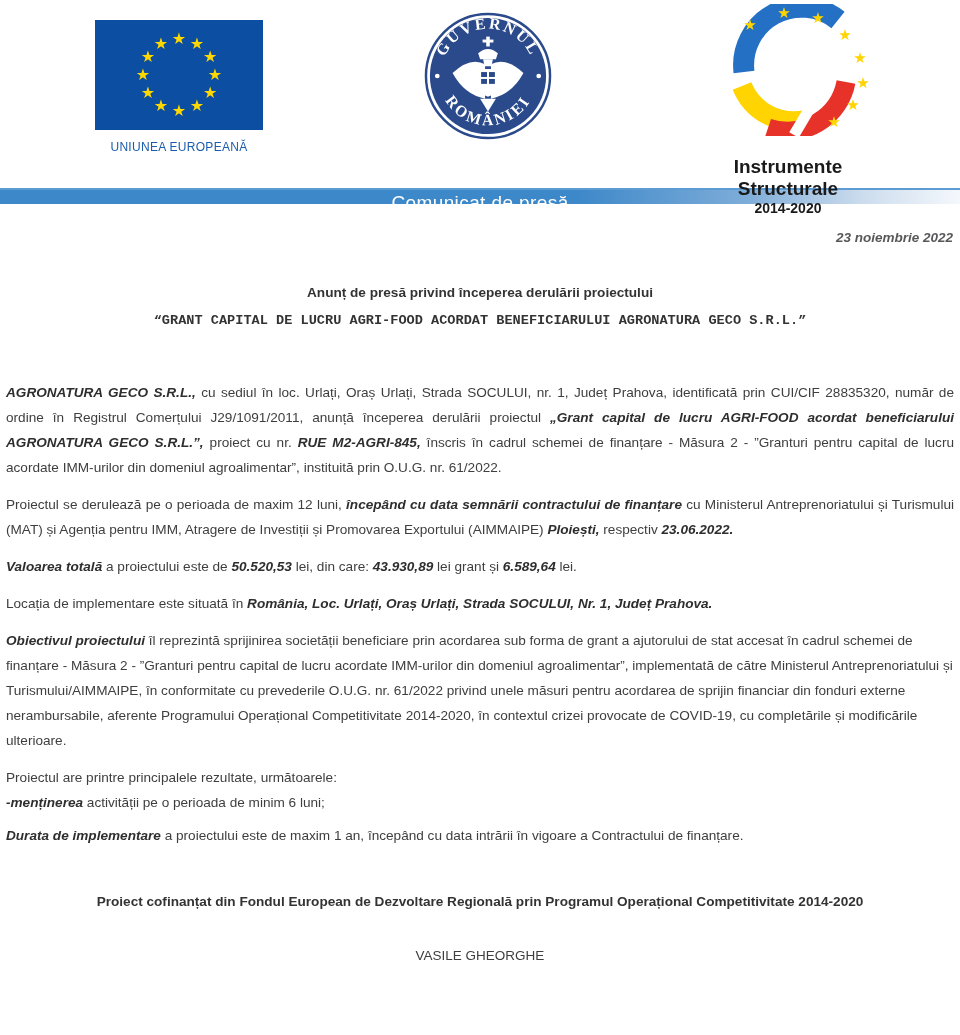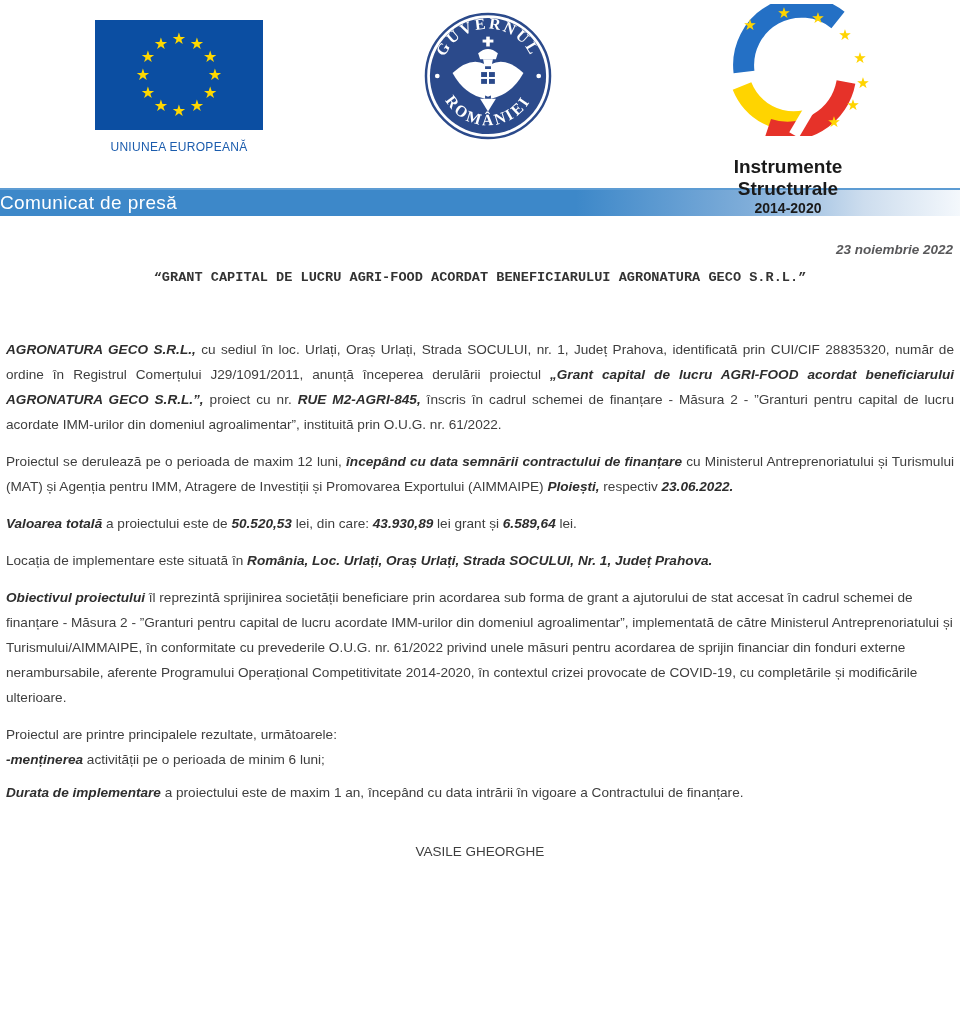"Comunicat de presă" .banner { height: 28px -> 16px; text-align: left -> center }
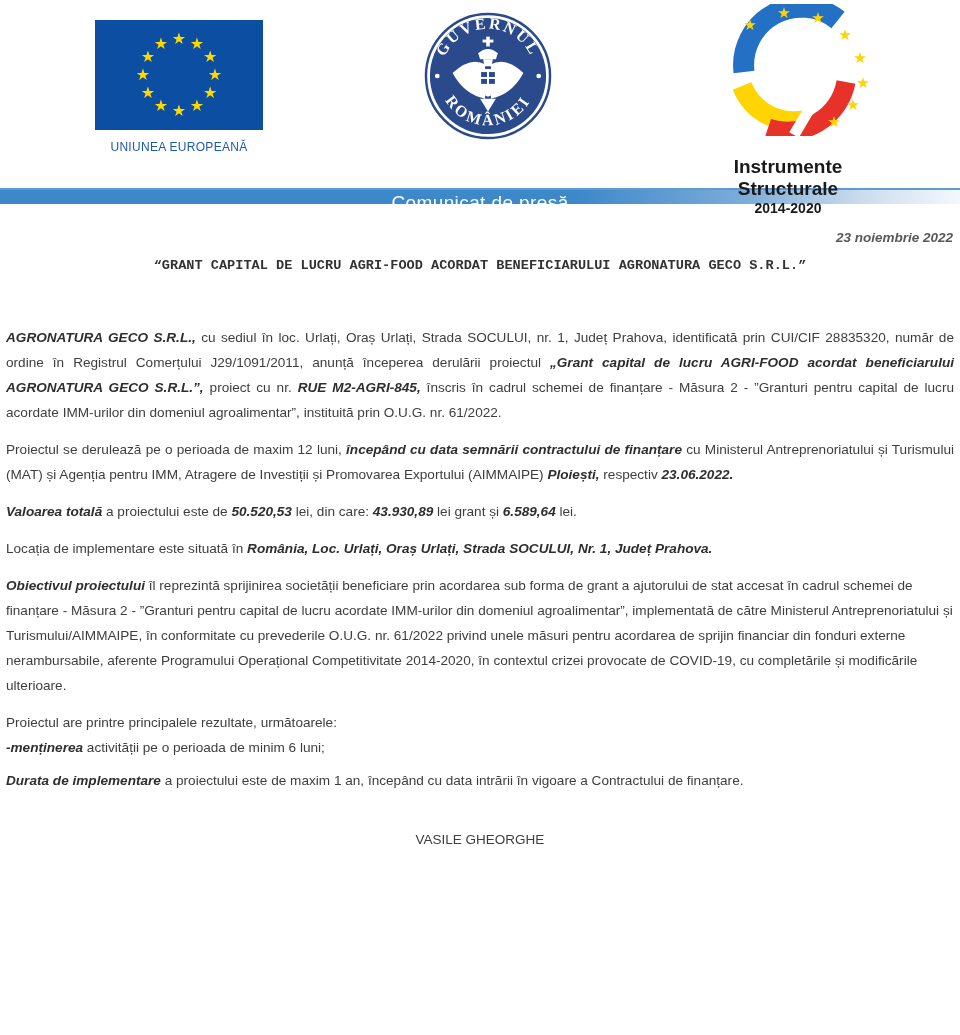"Anunț de presă privind începerea" div.headline { html: none -> <div>Anunț de presă privind începerea derulării proiectului</div> }
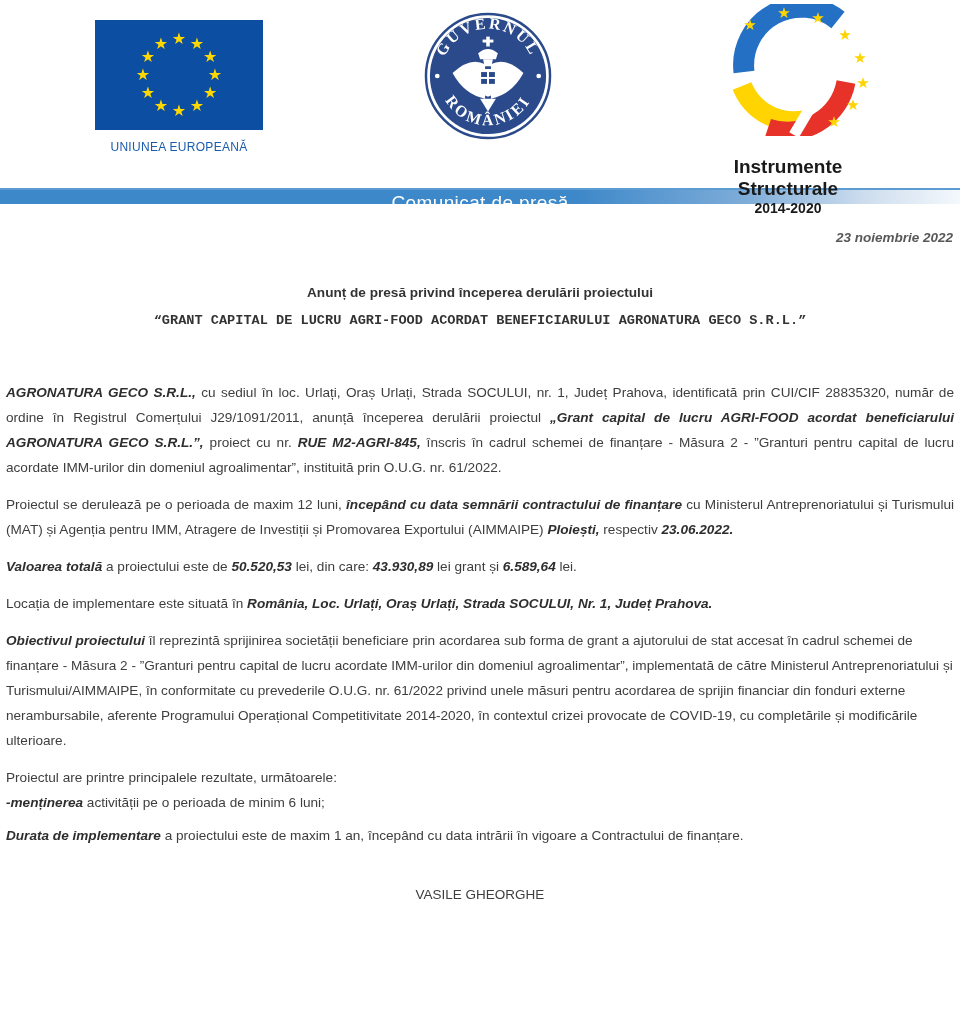"Proiect cofinanțat din Fondul European" div.cofinance { html: none -> <div>Proiect cofinanțat din Fondul European de Dezvoltare Regională prin Programul Operațional Competitivitate 2014-2020</div> }
